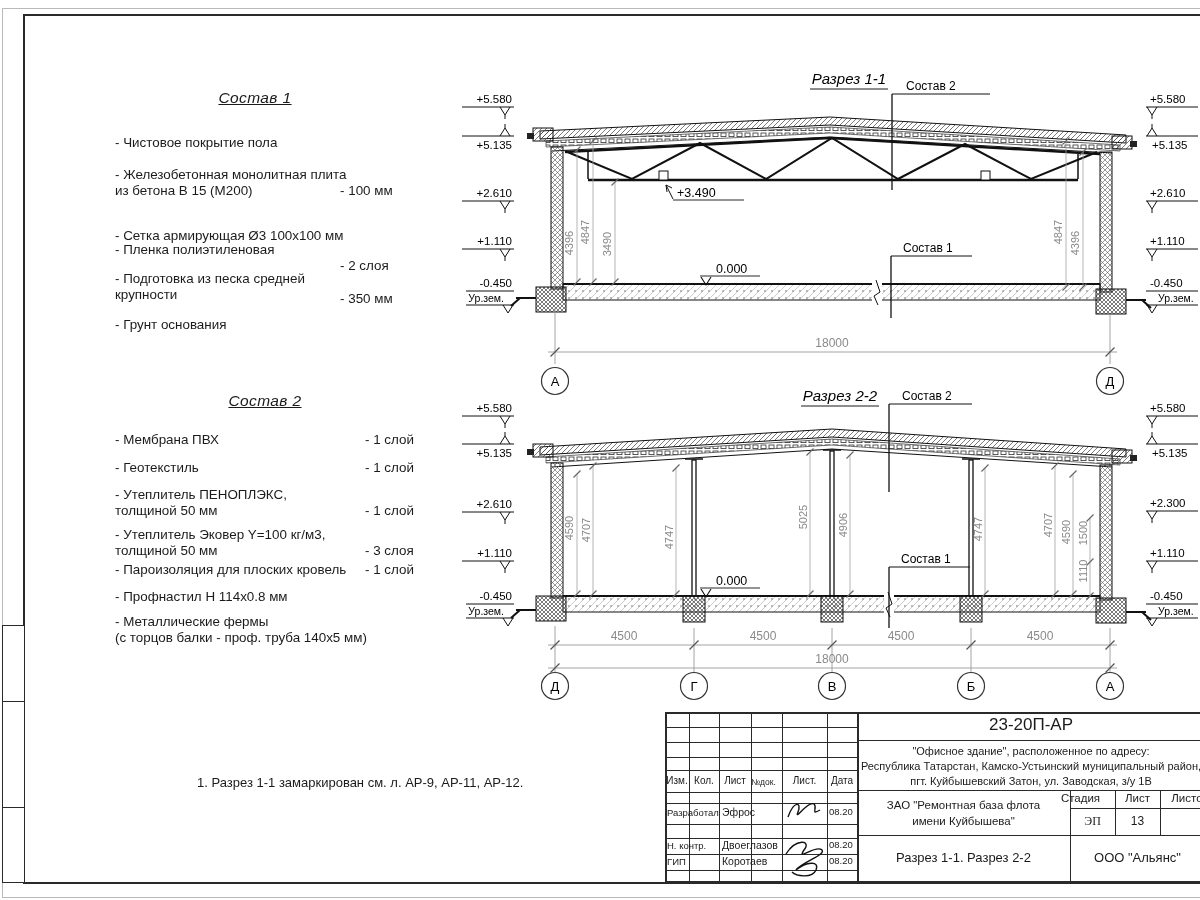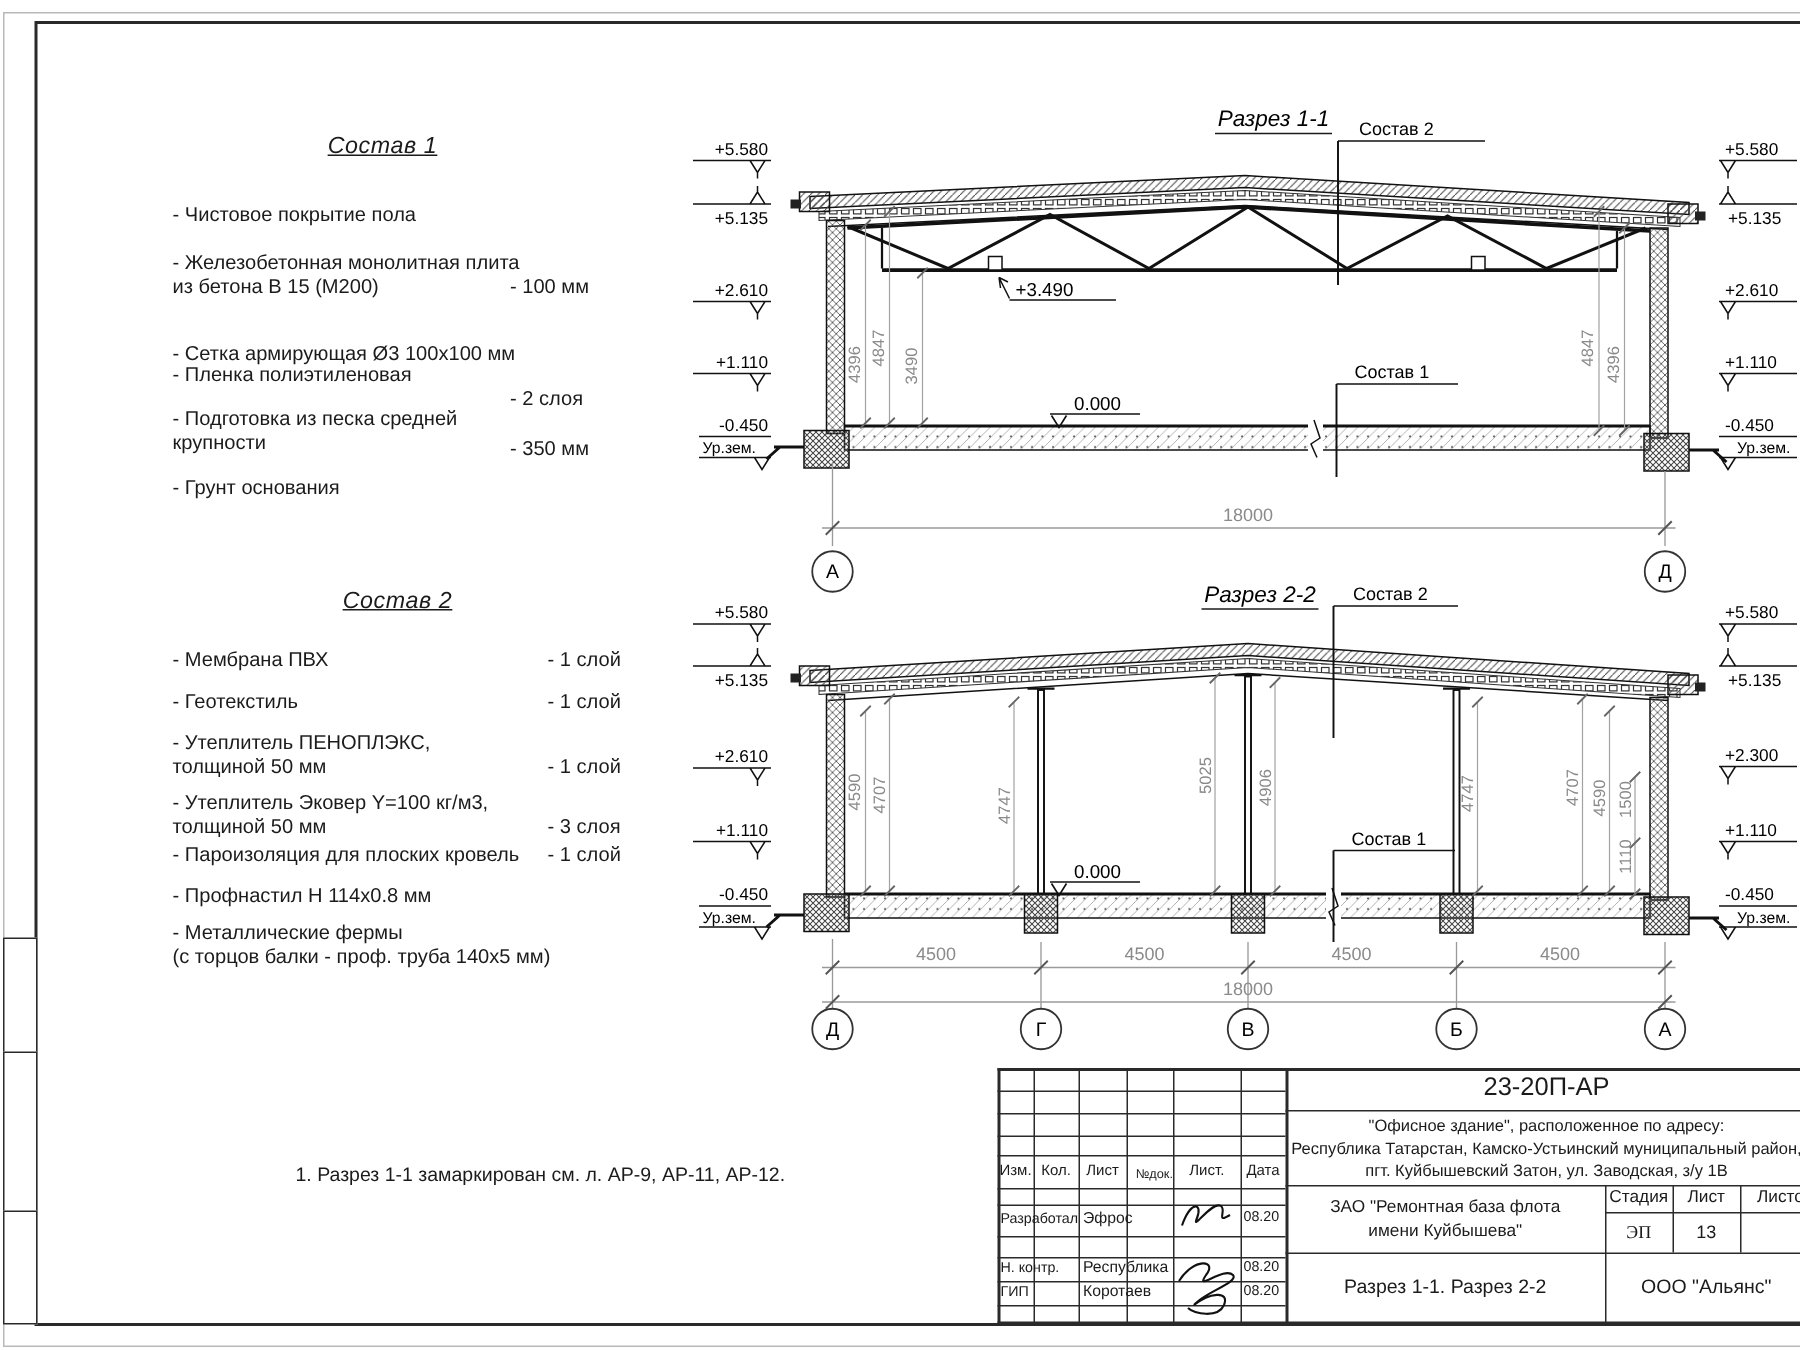"№док." div.abs { text-align: right -> left }
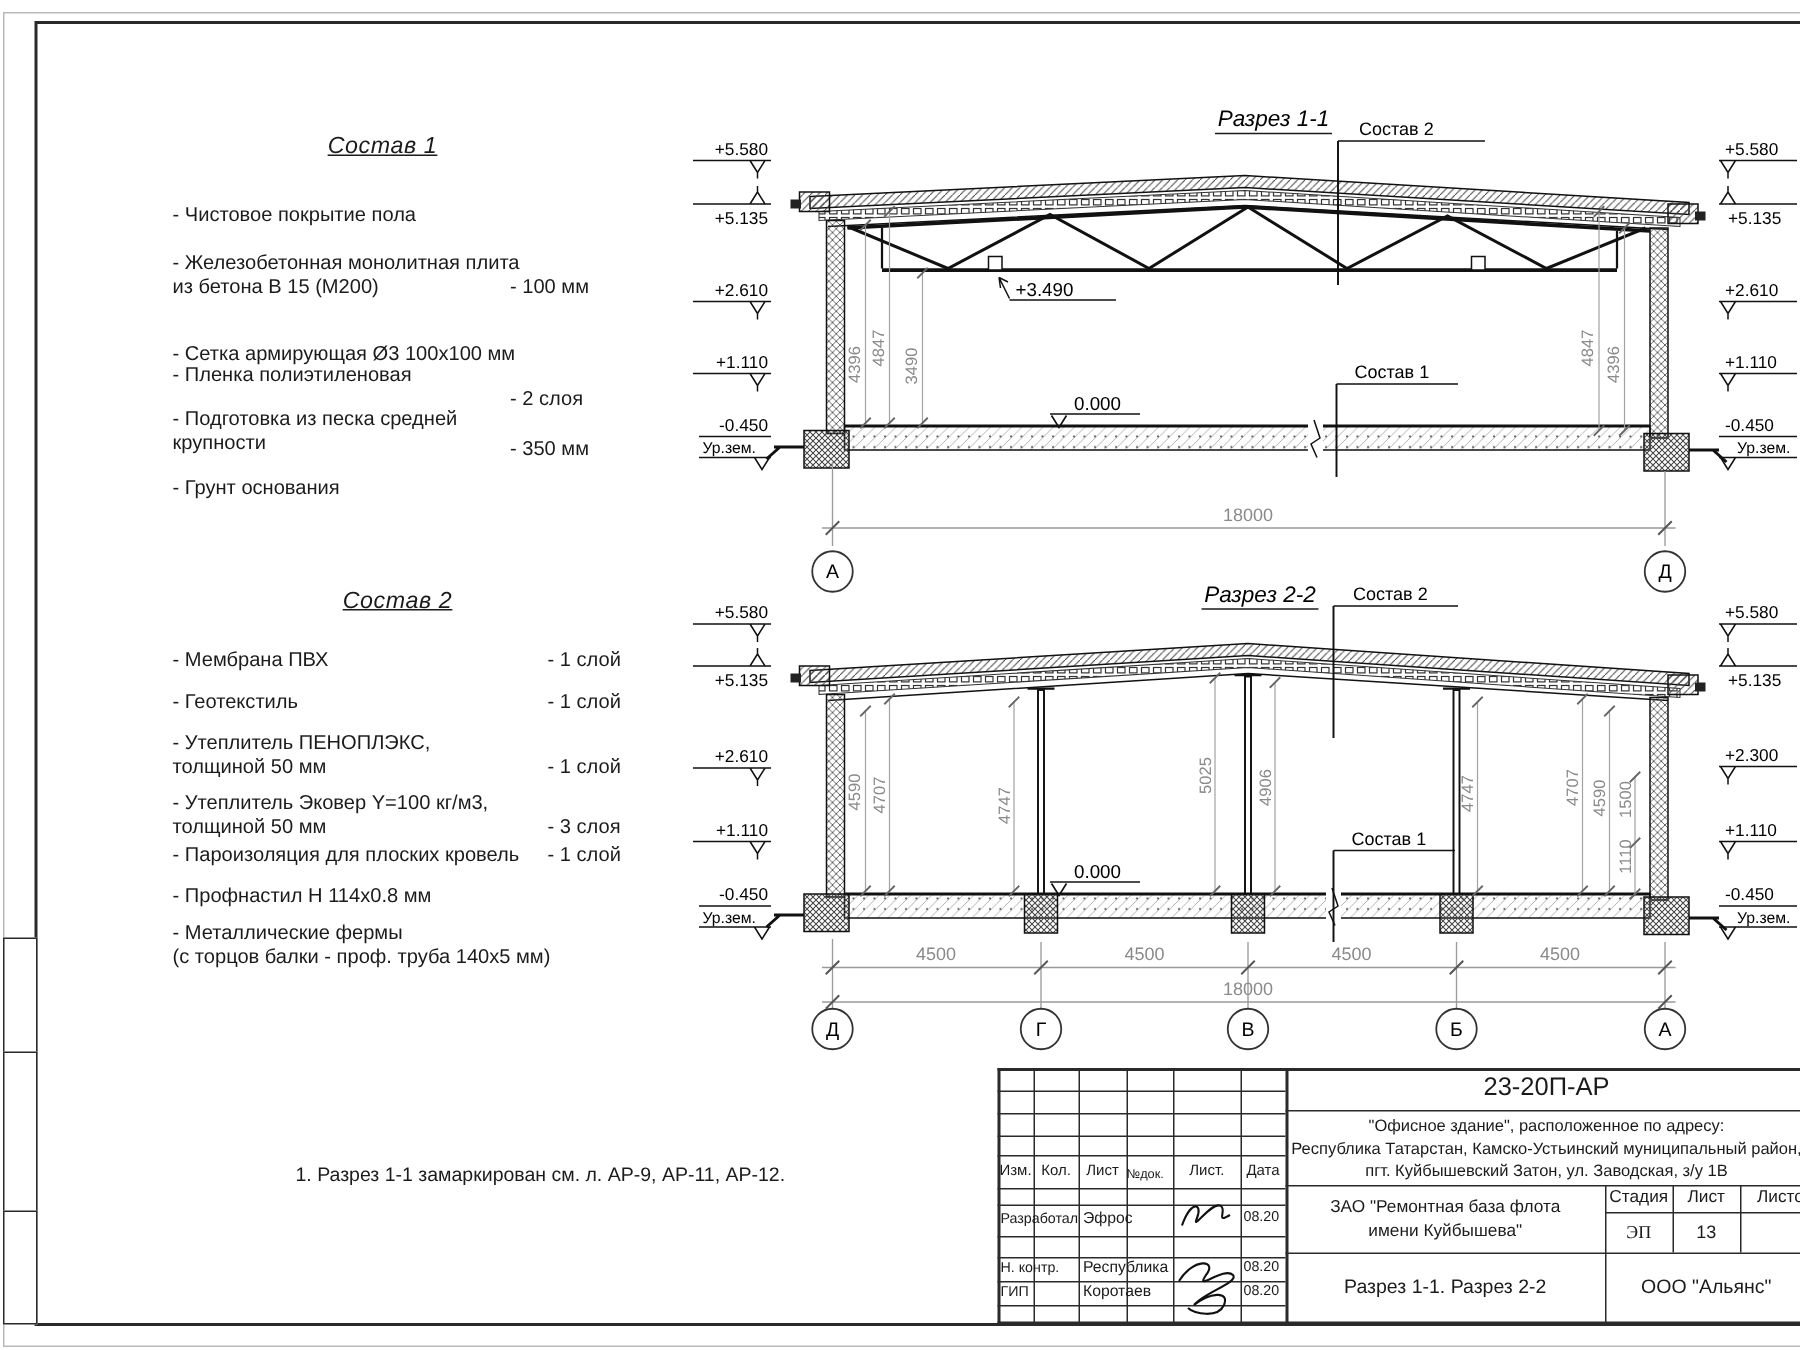"Стадия" div.abs { left: 405px -> 393px }
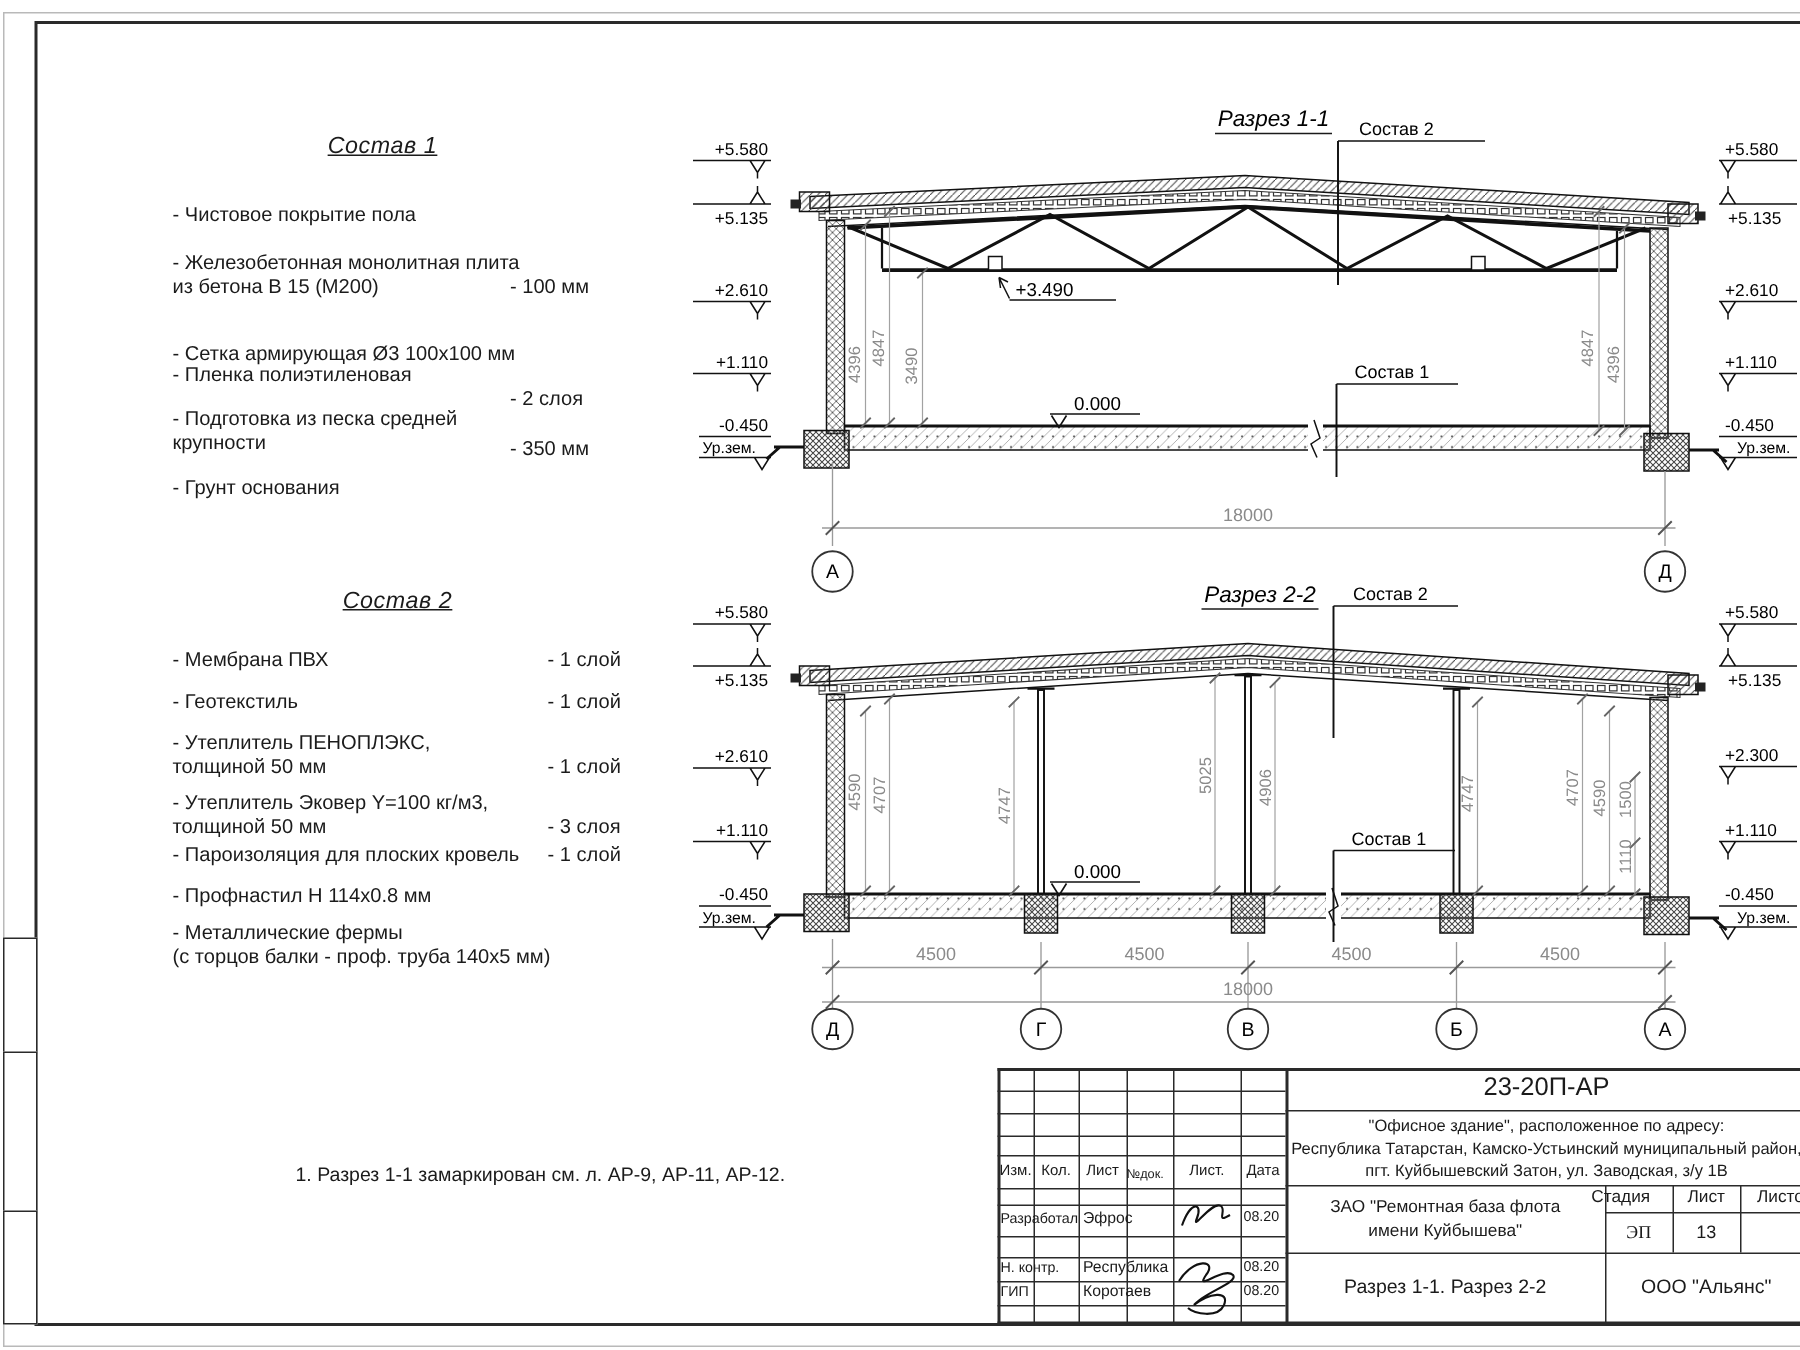"Республика" div.abs { text: Республика -> Двоеглазов }
